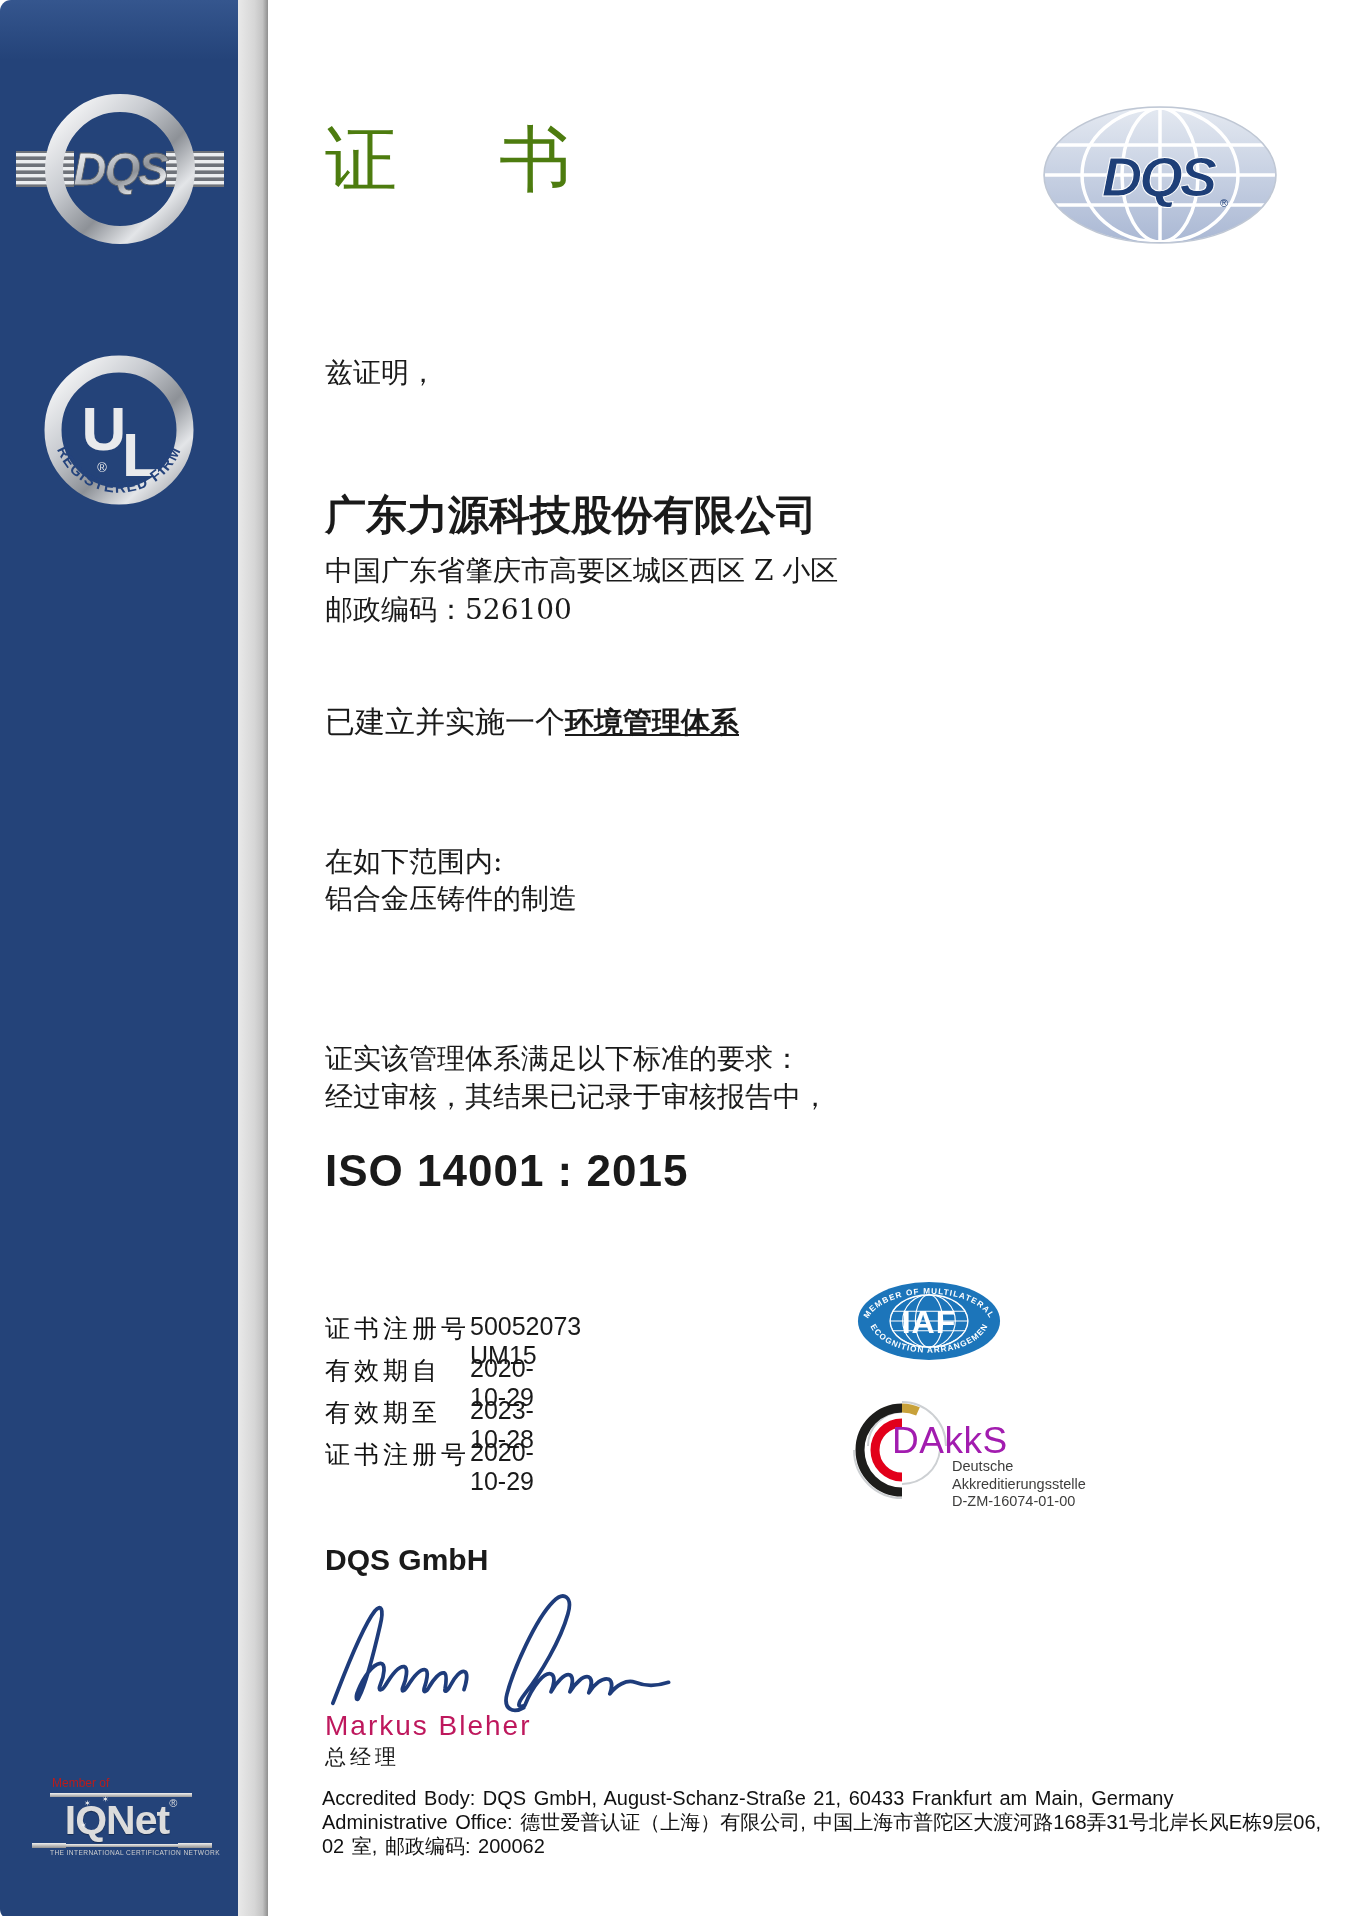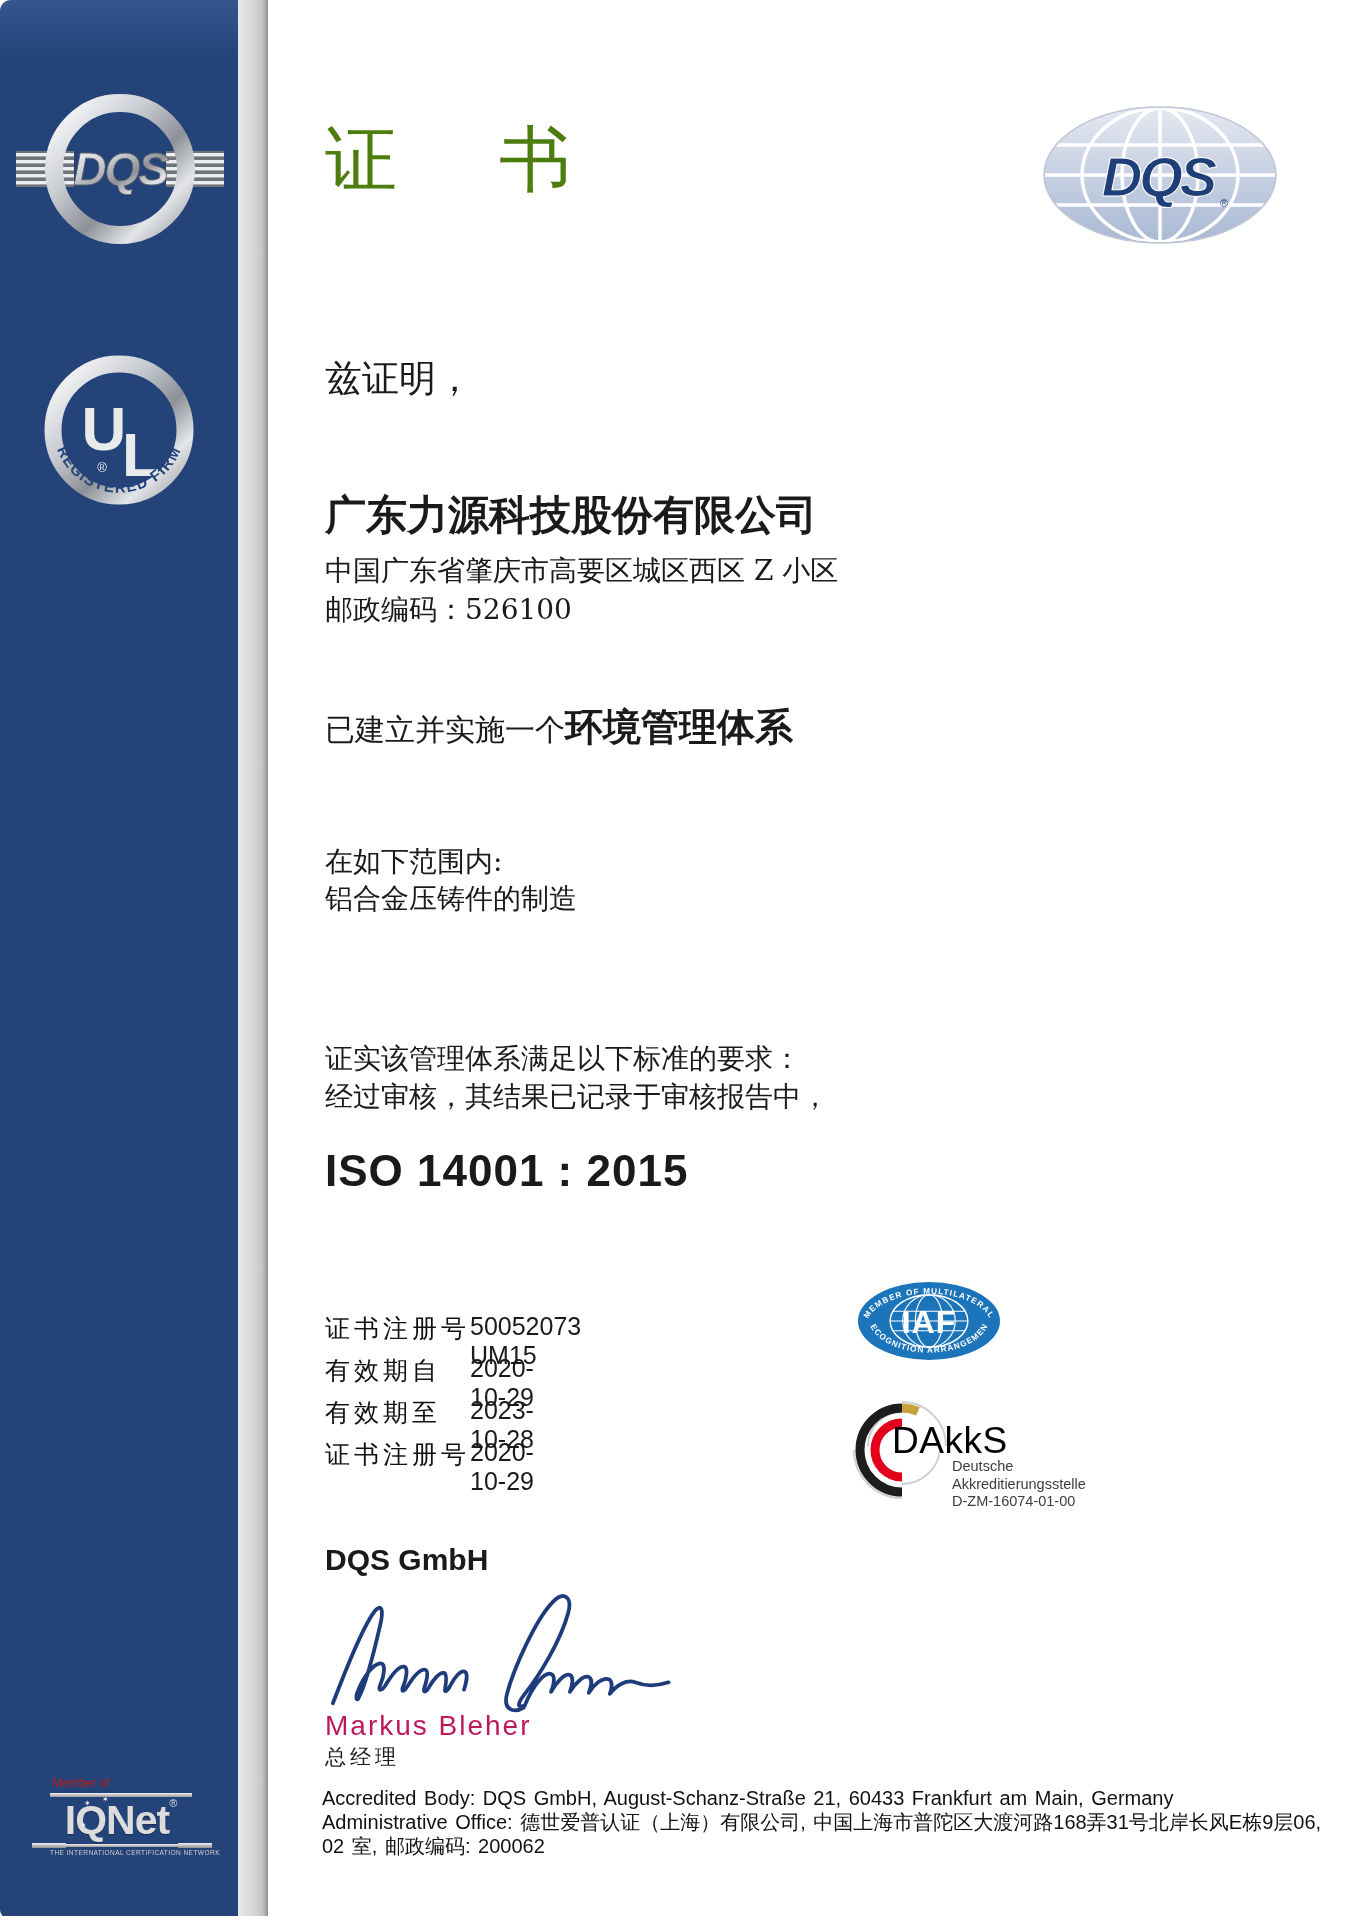"兹证明，" .intro { font-size: 37px -> 28px }
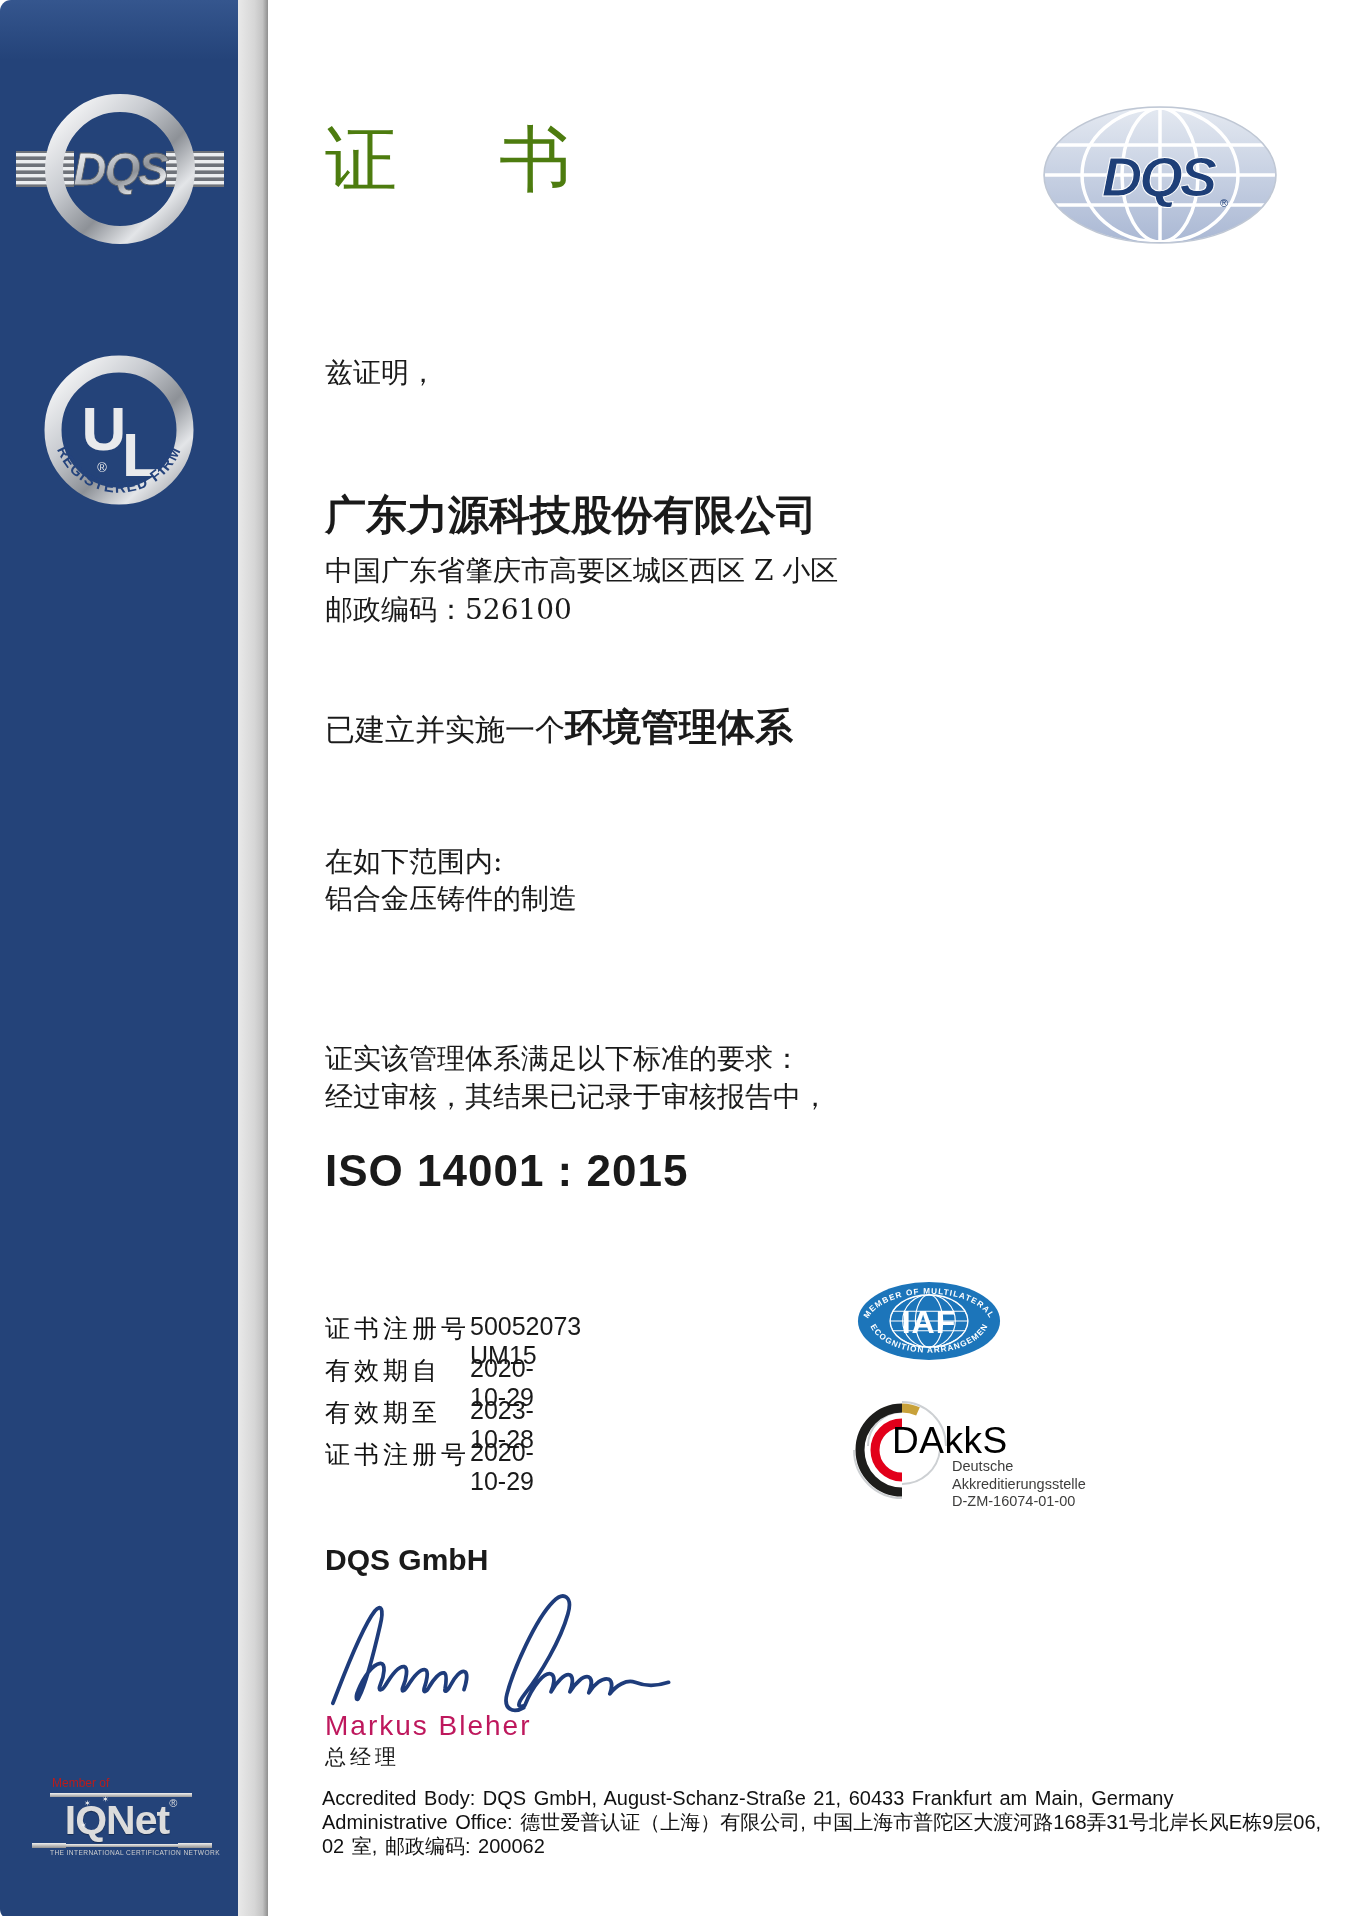"环境管理体系" .system b { font-size: 38px -> 29px; text-decoration: none -> underline }
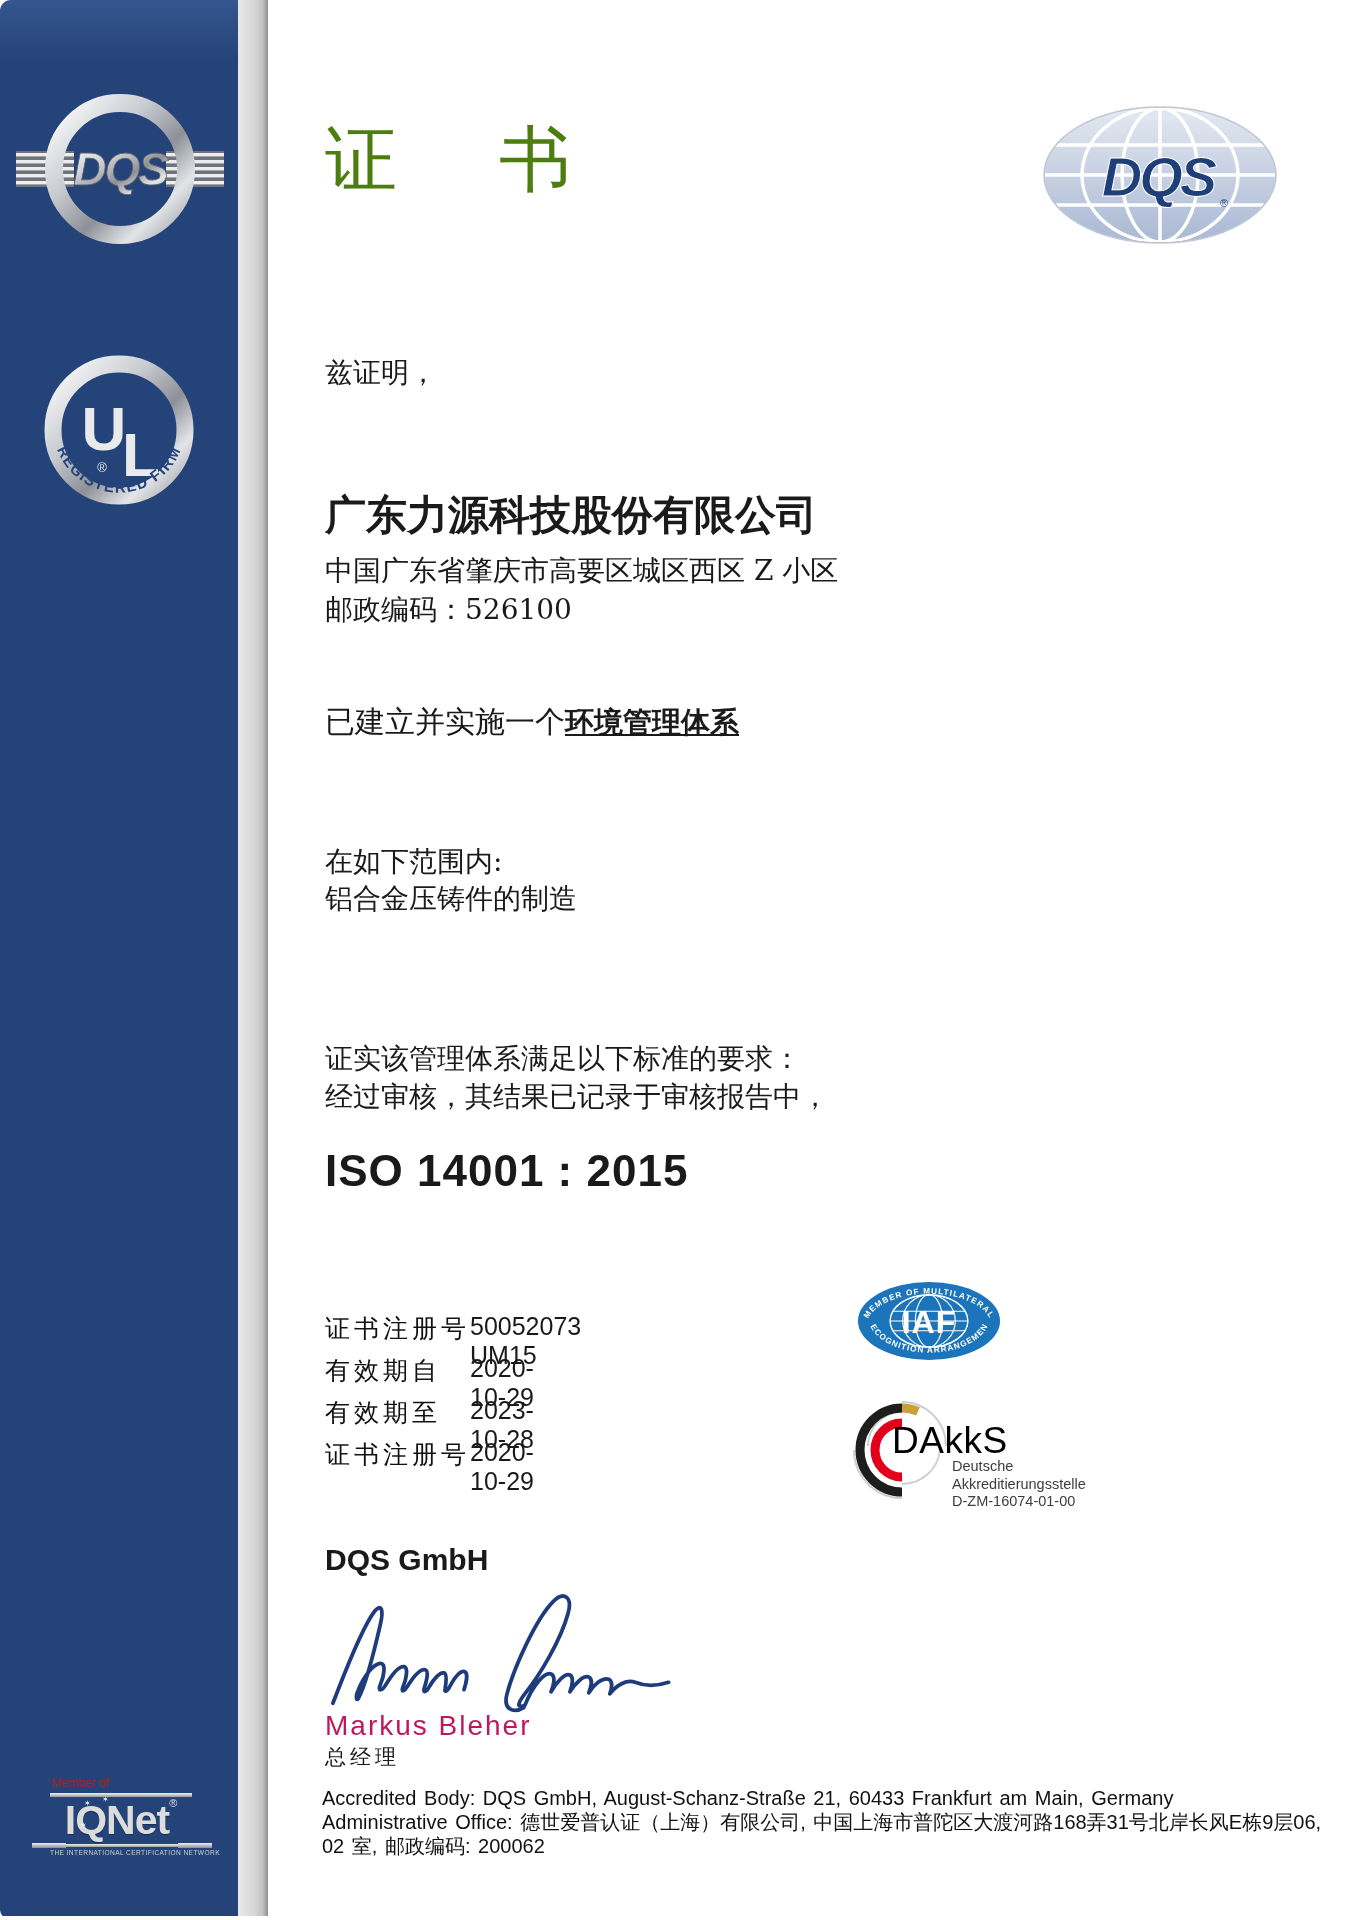"DAkkS" .dakks-name { color: #000000 -> #a21caf }
